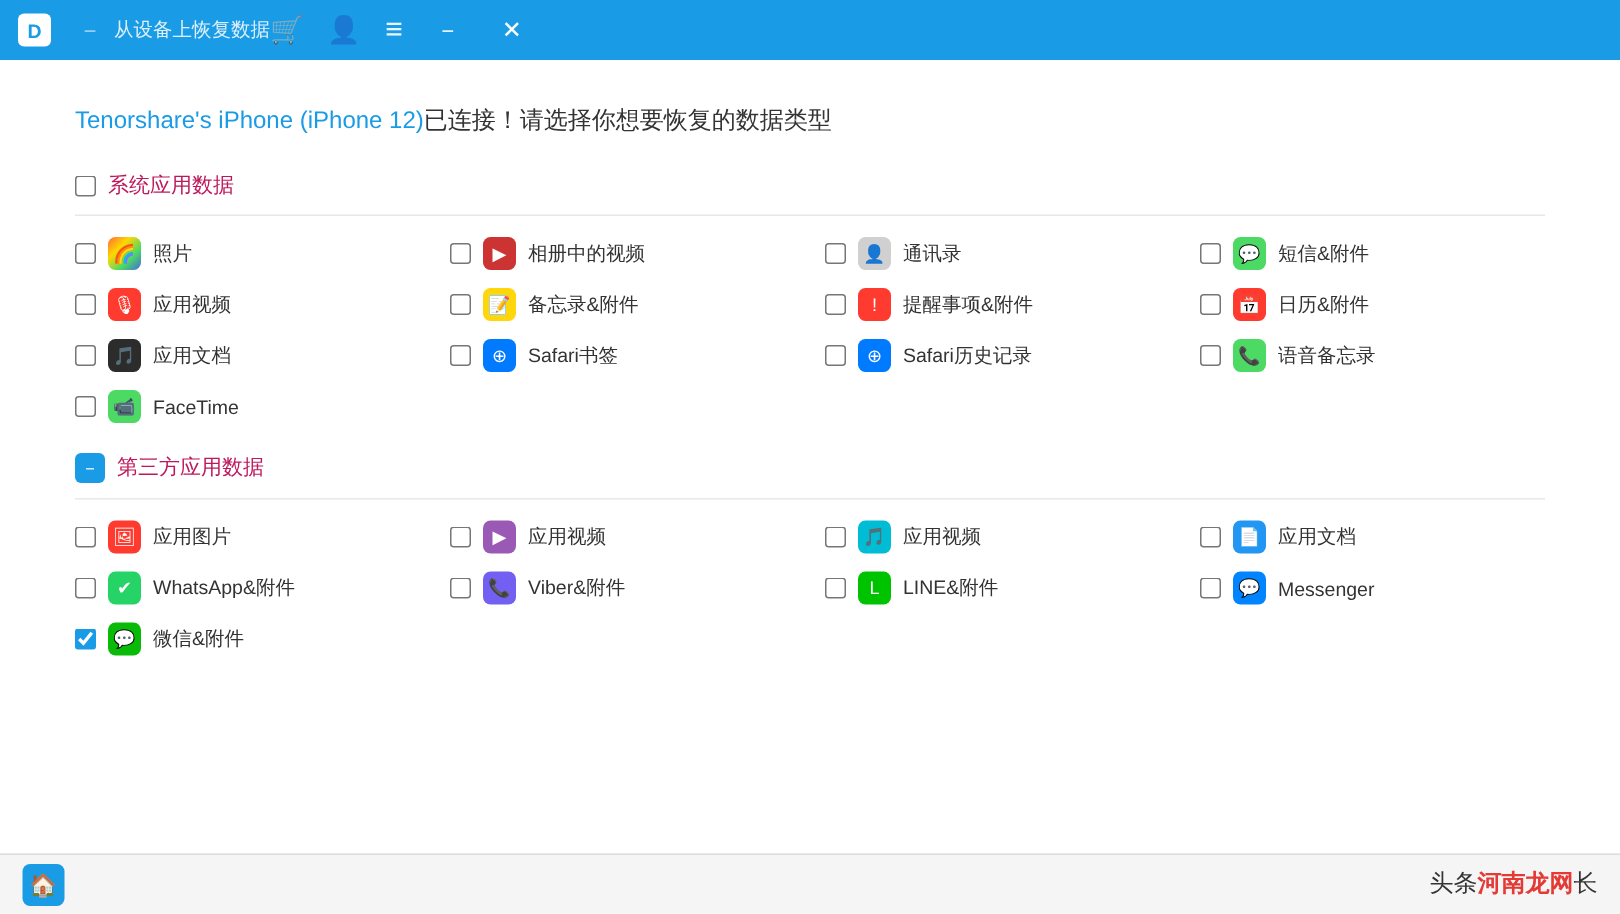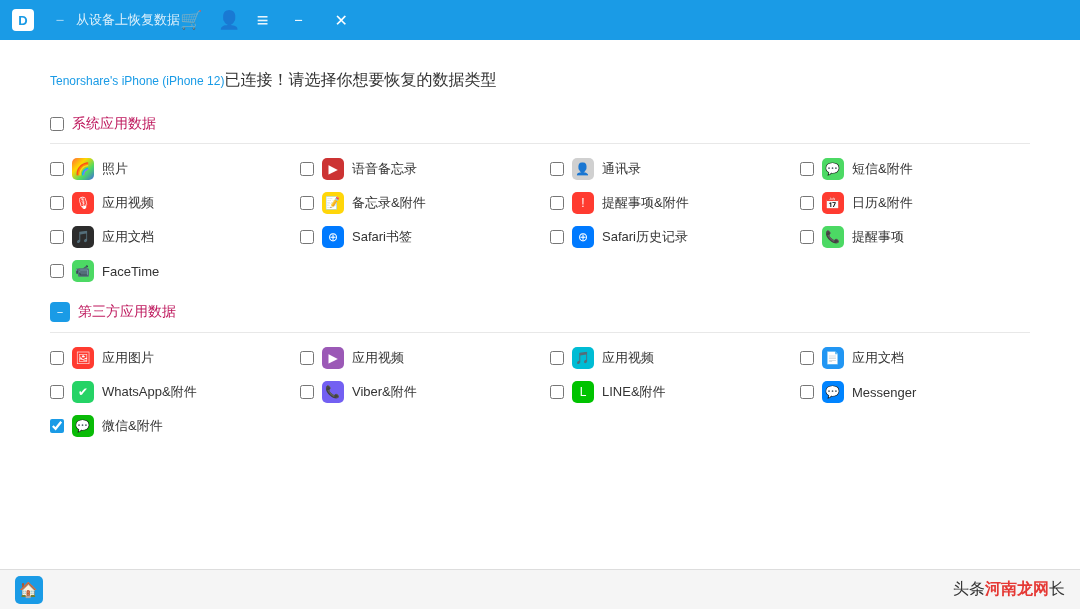"Tenorshare's iPhone (iPhone 12)" .device-name { font-size: 12px -> 16px }
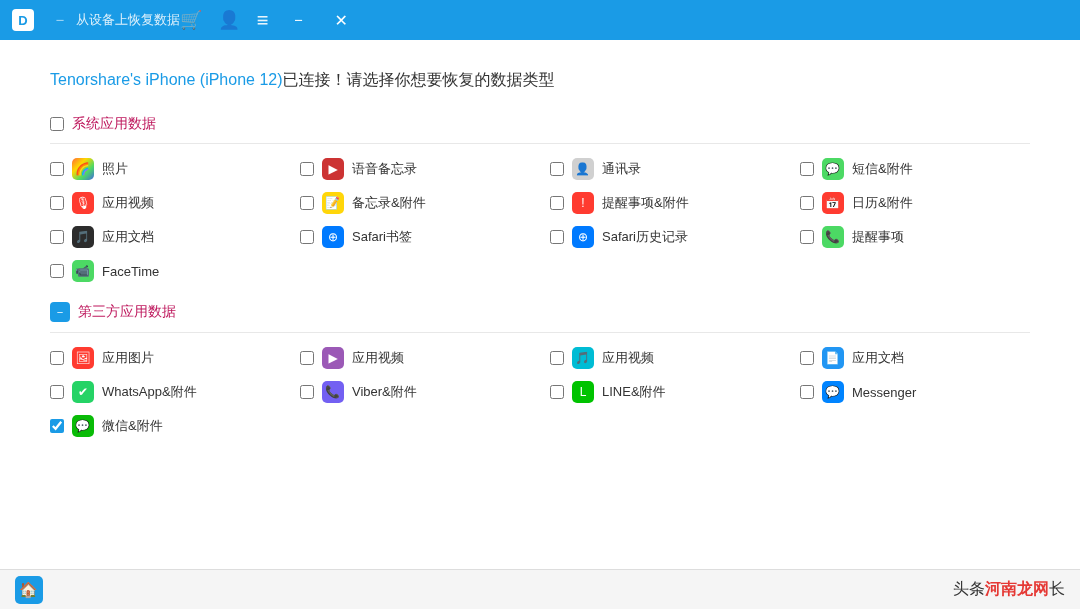"语音备忘录" span.item-label { text: 语音备忘录 -> 相册中的视频 }
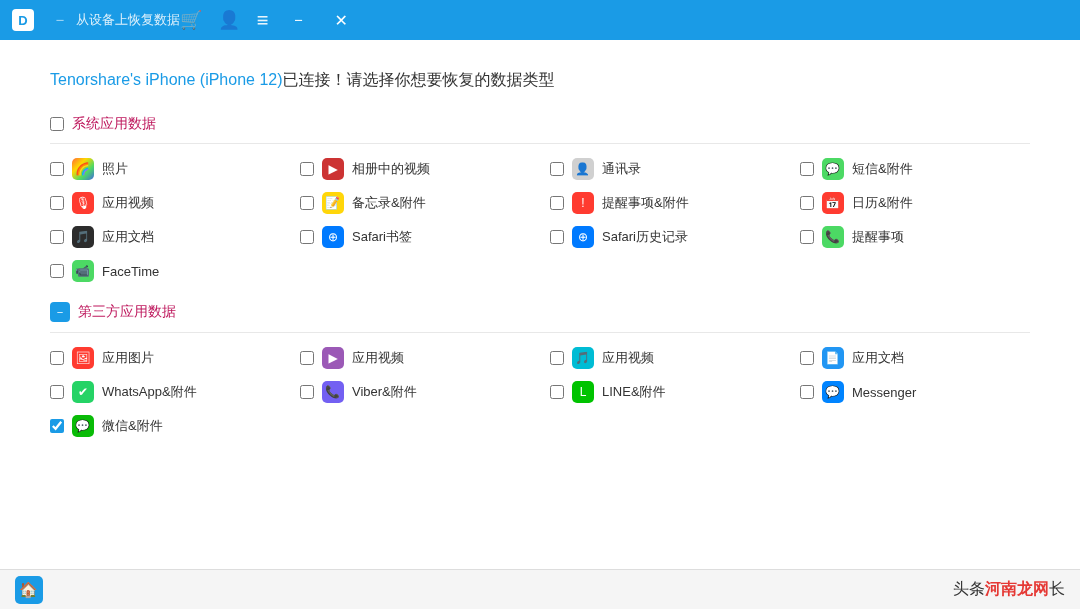"提醒事项" span.item-label { text: 提醒事项 -> 语音备忘录 }
